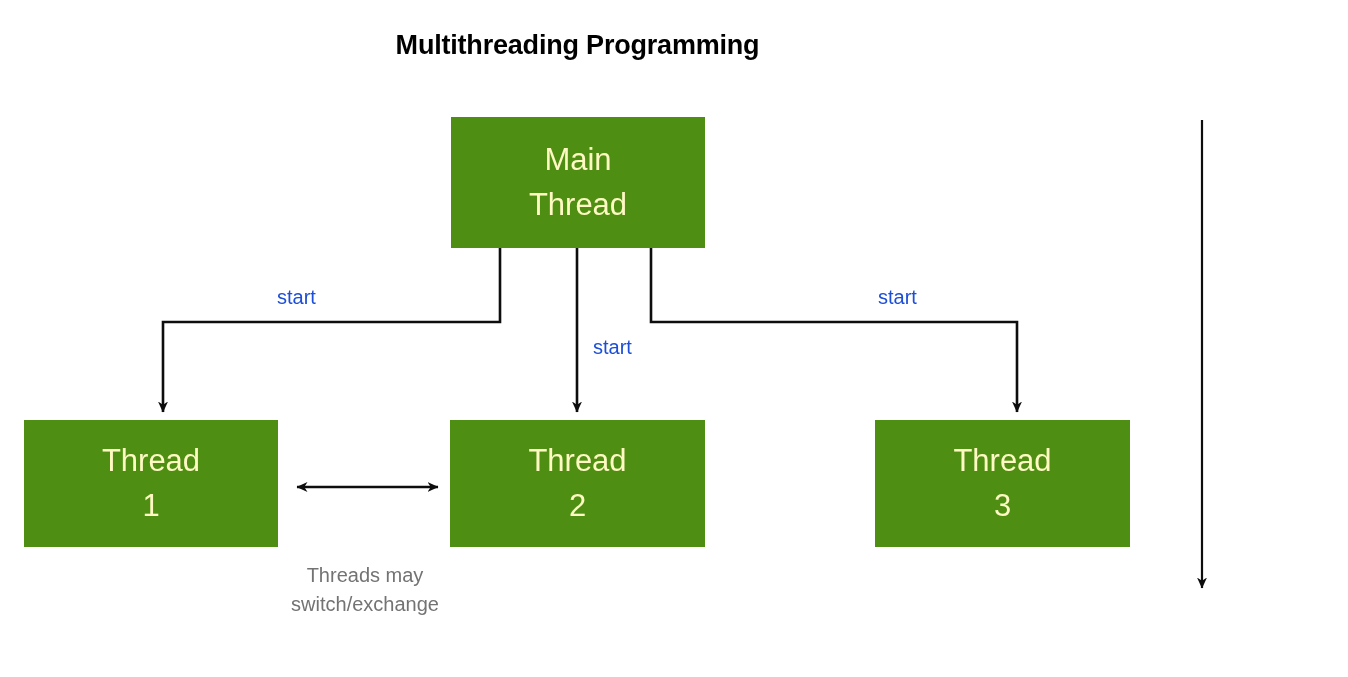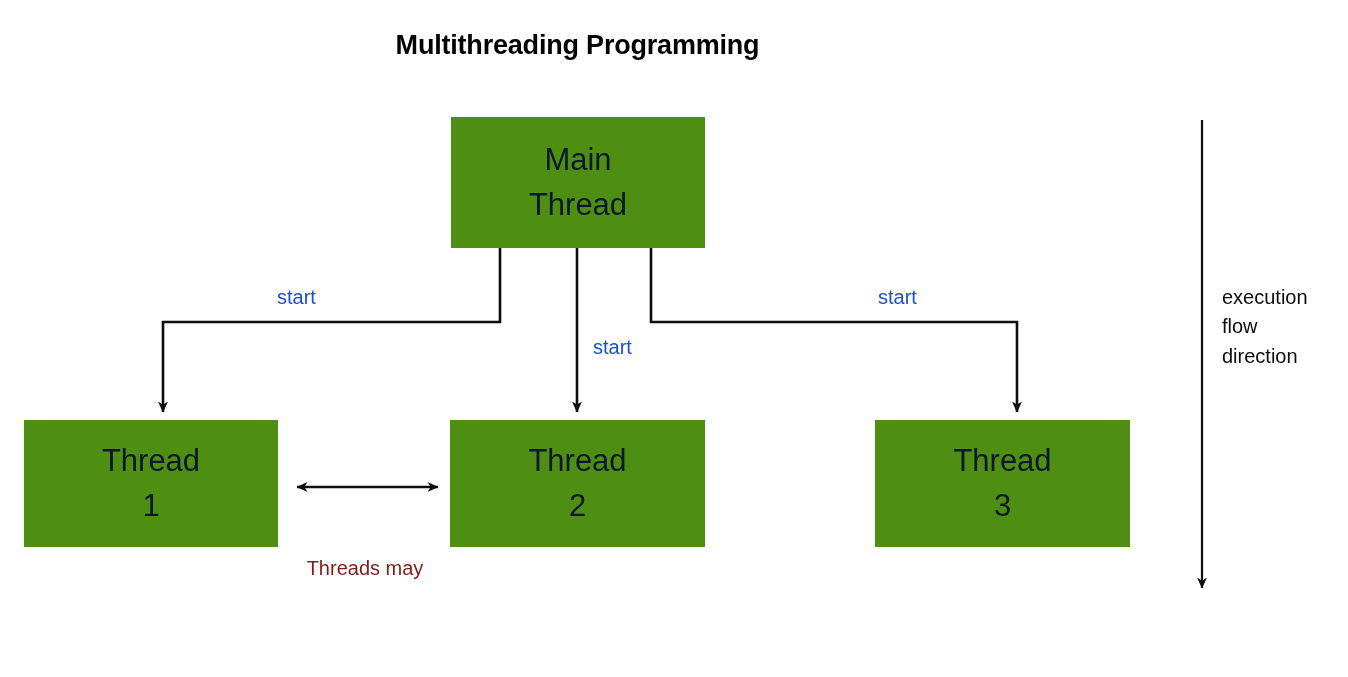"Main" .node-box { color: #0f172a -> #fef9c3 }
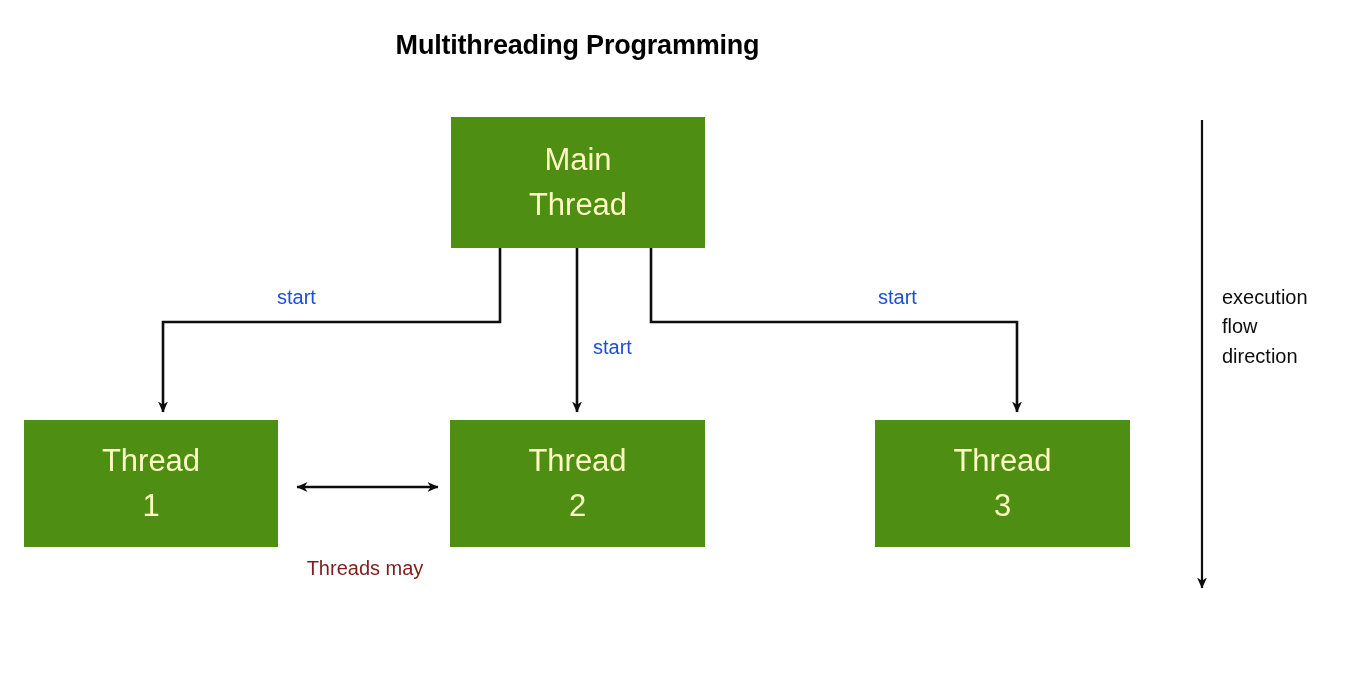"execution" div.flow-text { html: <div> <div>execution</div> <div>flow</div> <div>direction</div> </div> -> none }
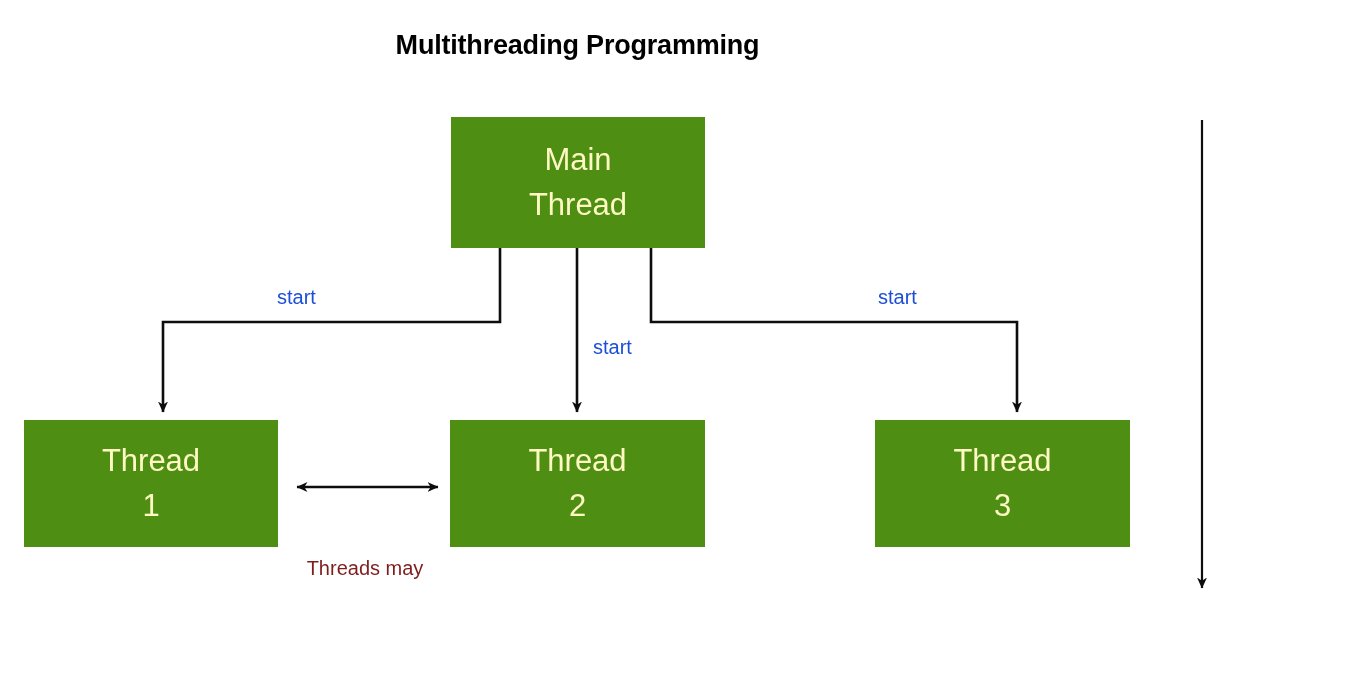"Threads may" .note-text { color: #7f1d1d -> #737373; margin-top: none -> 7px }
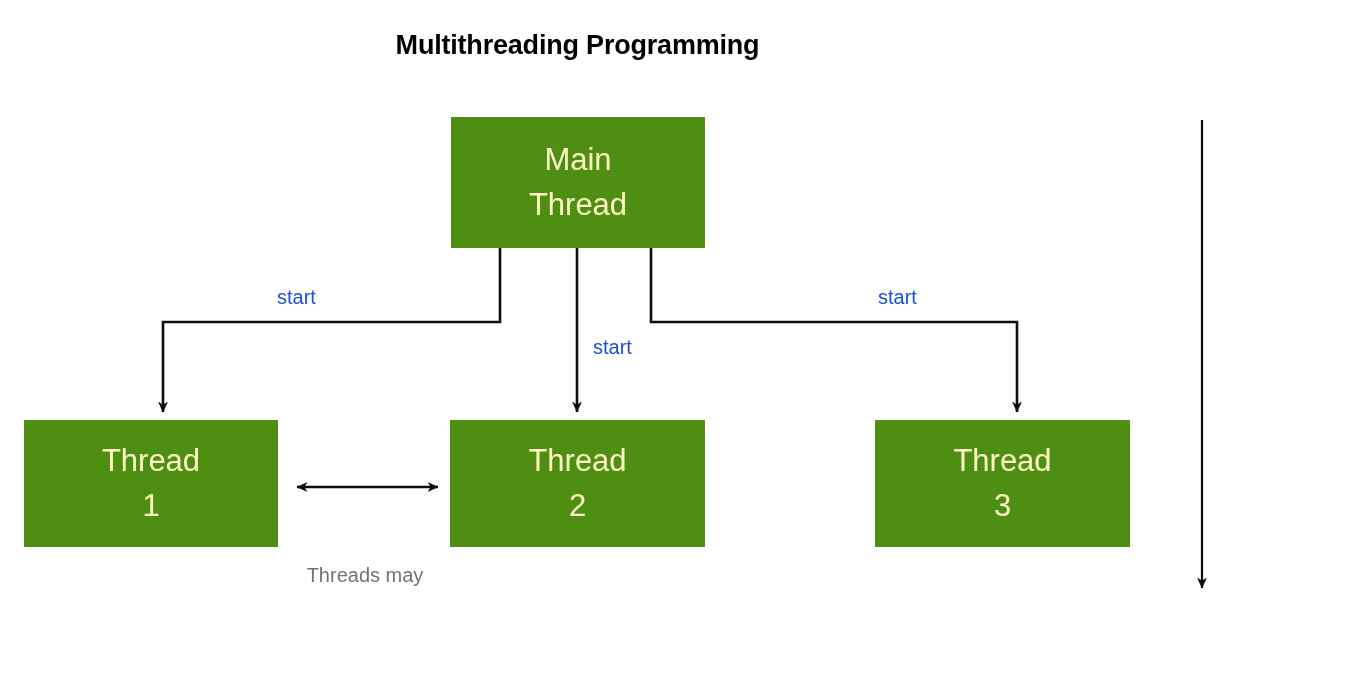"switch/exchange" div { html: none -> <div>switch/exchange</div> }
